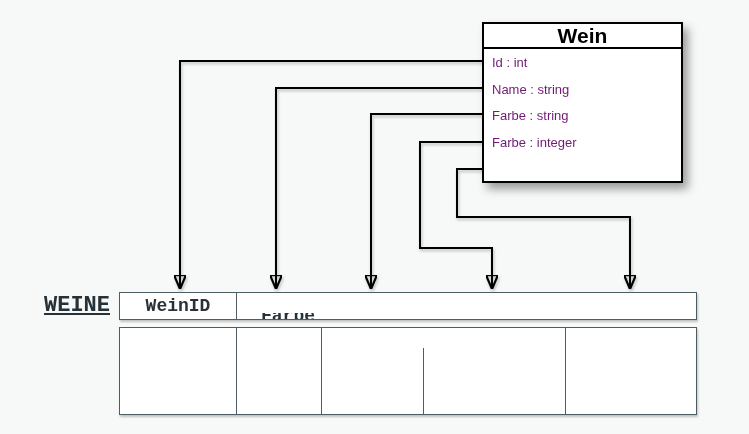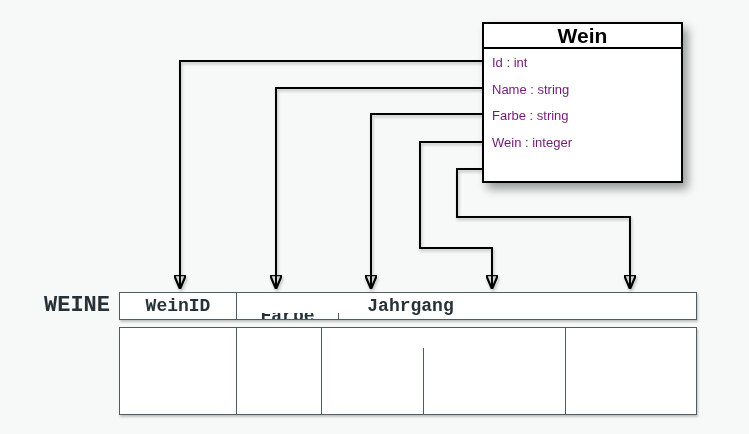"Wein : integer" div.attr { text: Wein -> Farbe }
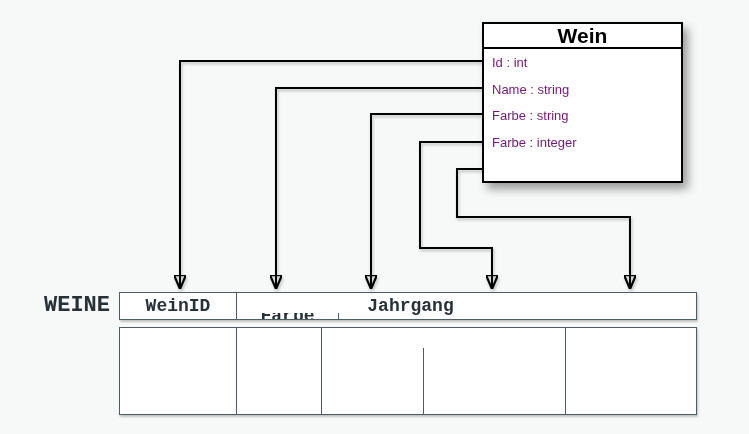"WEINE" .table-label { text-decoration: none -> underline }
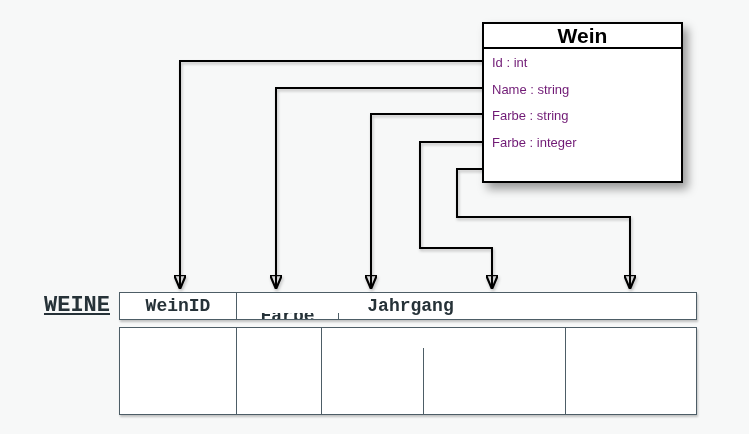"Jahrgang" div.cell { html: <div>Jahrgang</div> -> none }
